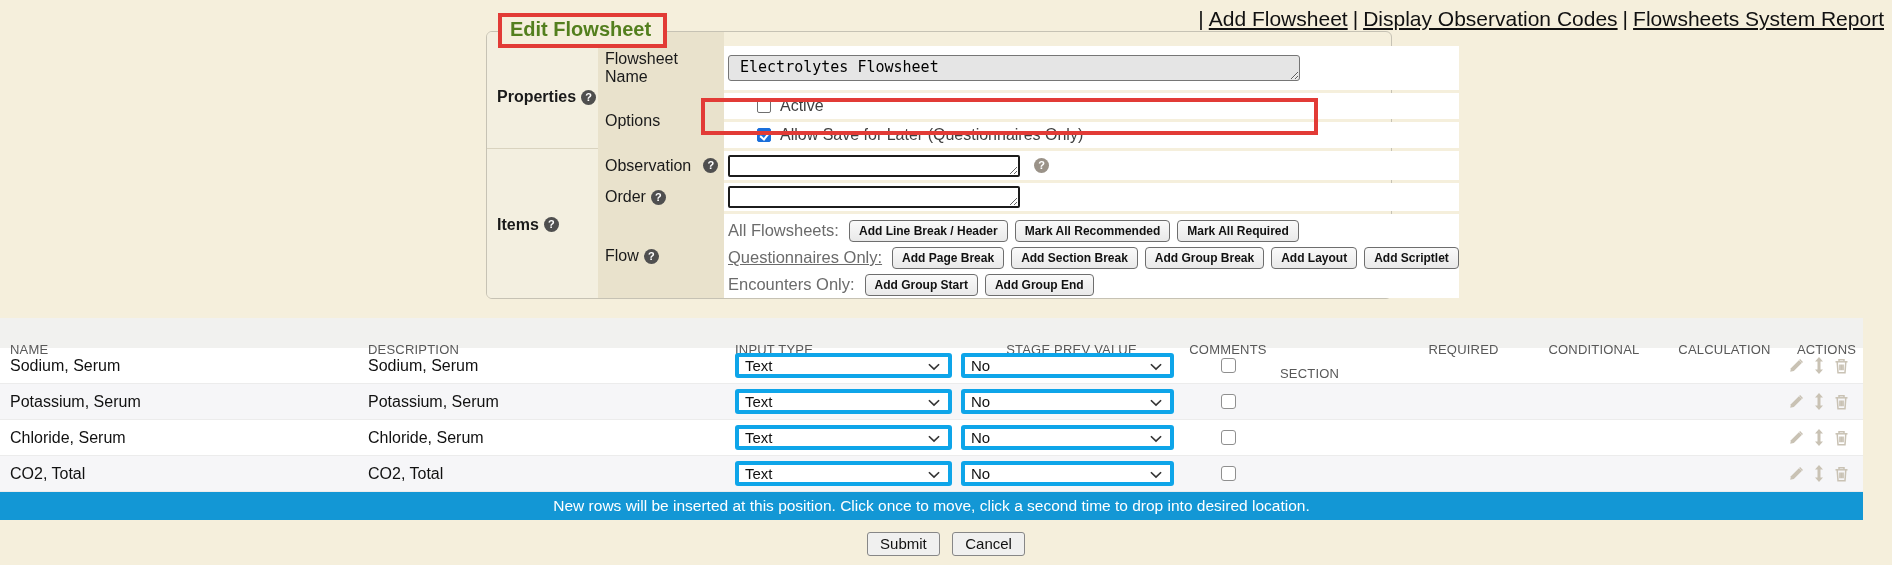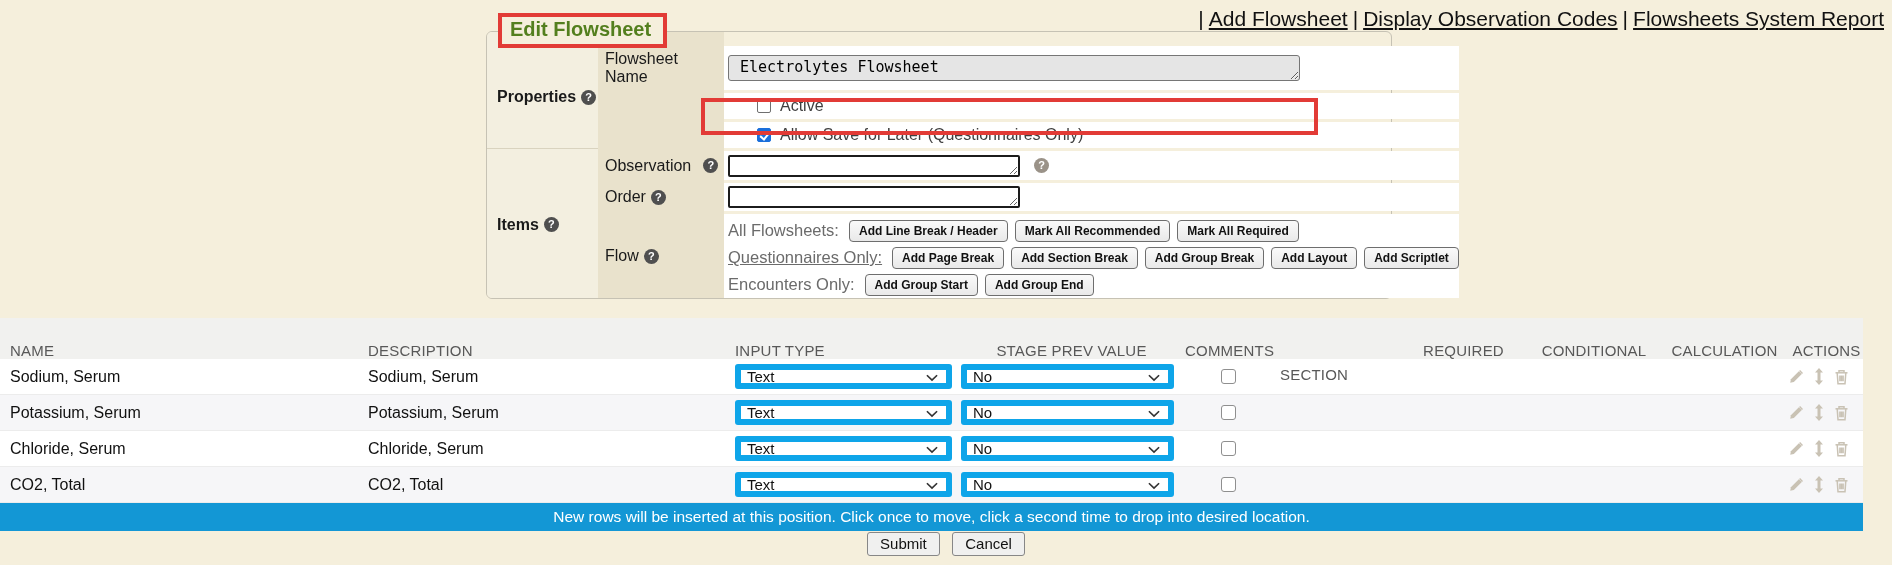"Options" div.flabel { html: none -> <div> <span>Options</span> </div> }
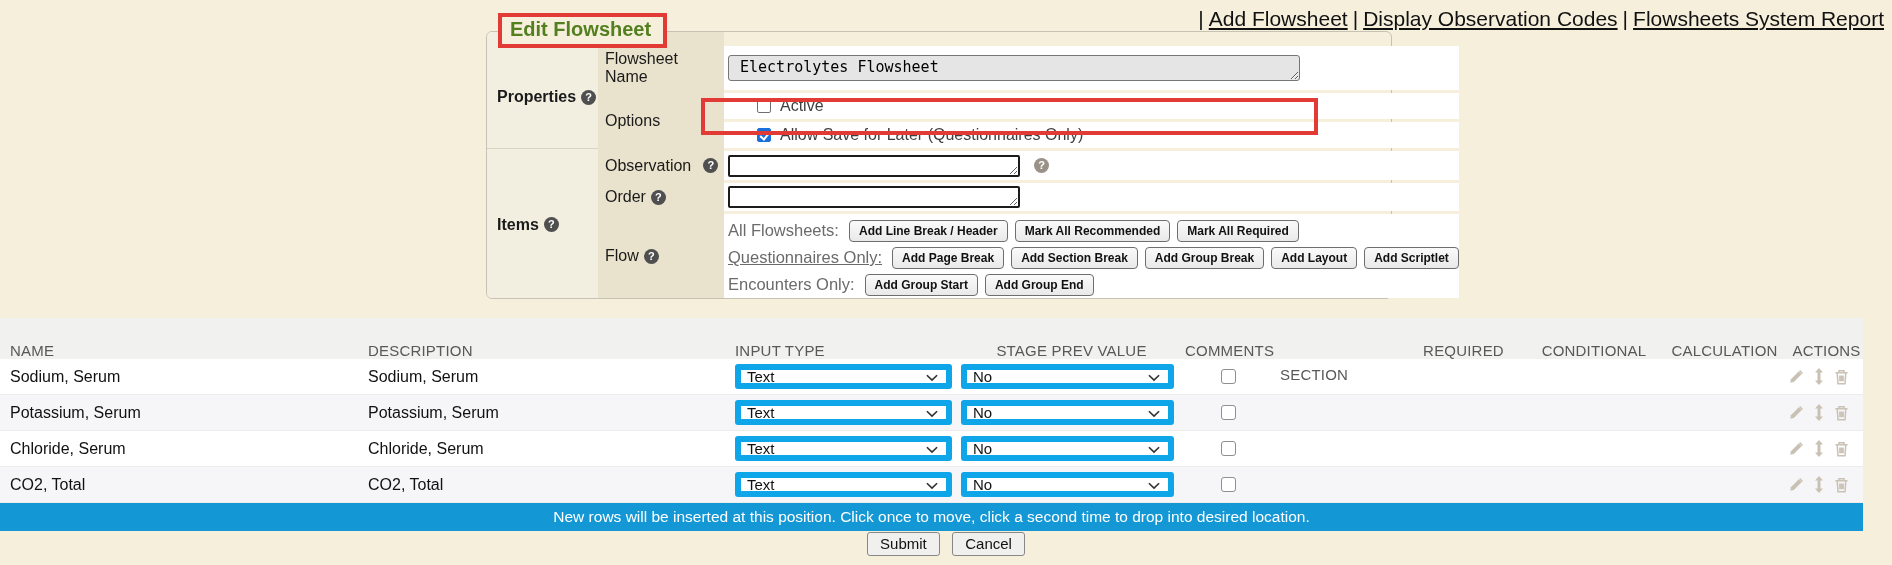"NAME" .thead { font-size: 15px -> 13px; height: 41px -> 30px }
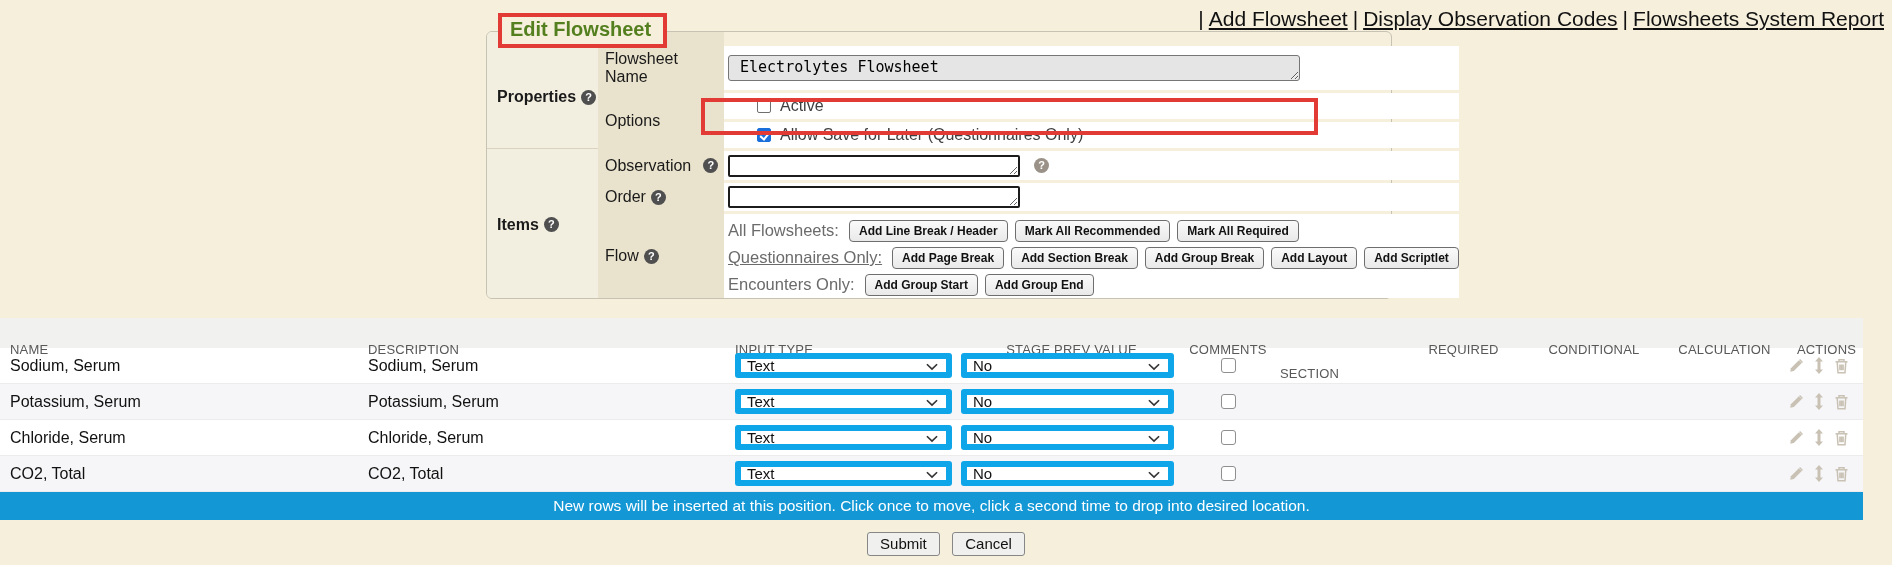"Text" .sel { border: 6px solid #0ea5e9 -> 4px solid #0ea5e9 }
